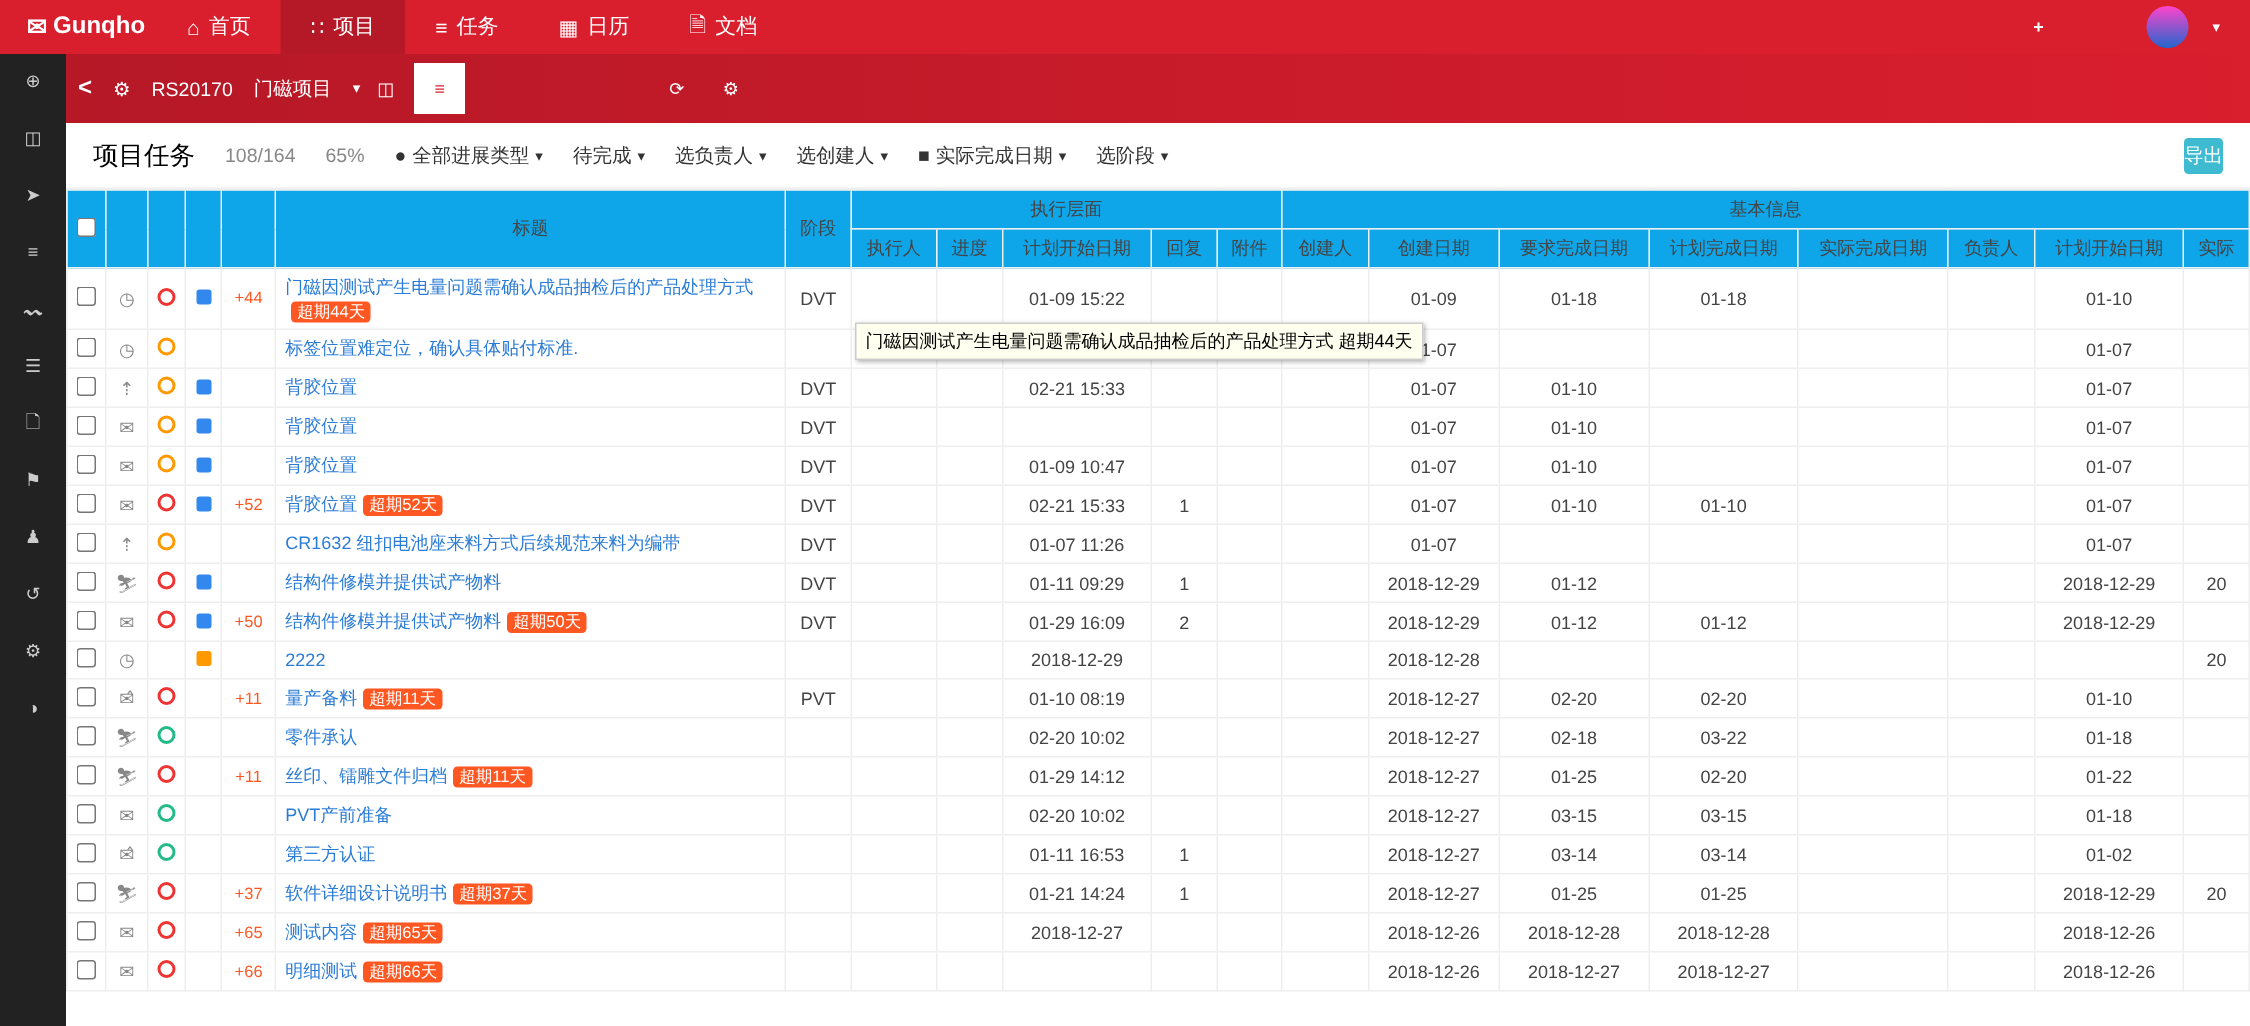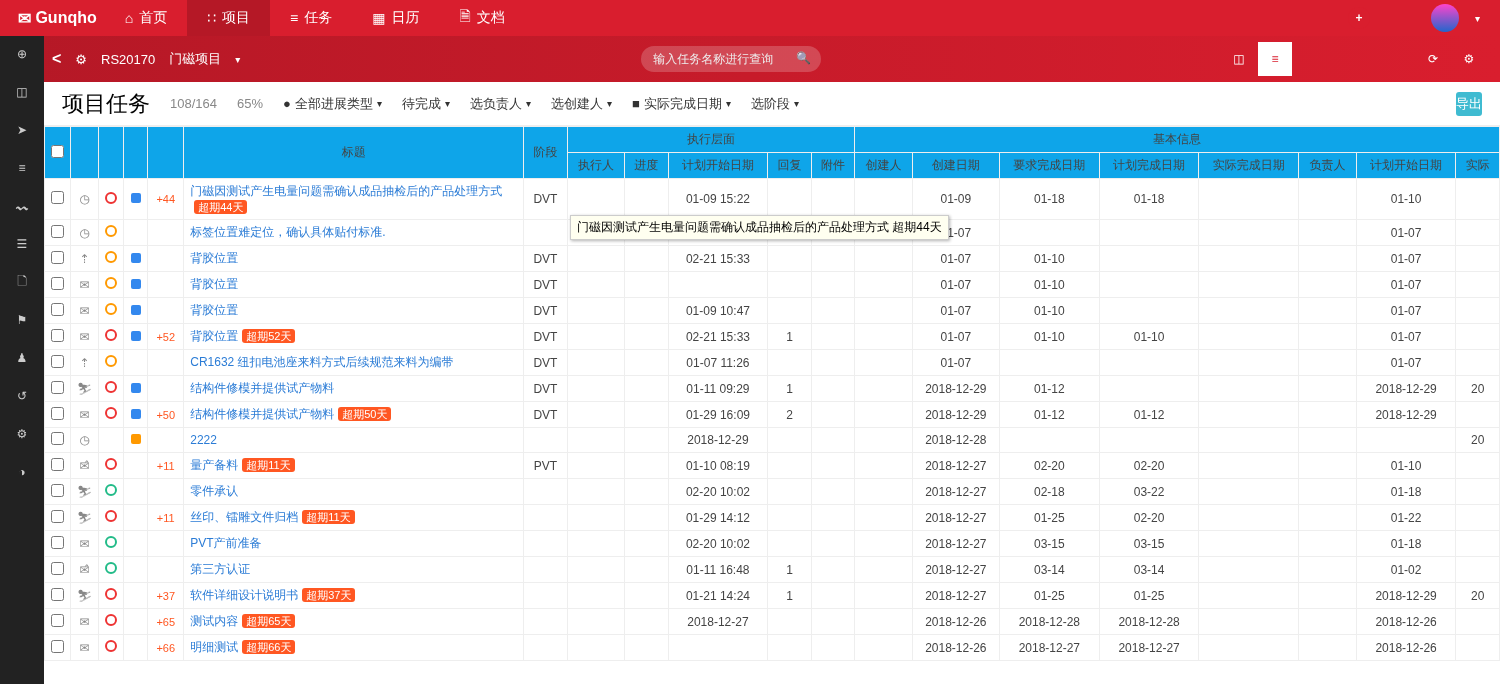"输入任务名称进行查询" div.search { html: <div> <input> <span>🔍</span> </div> -> none }
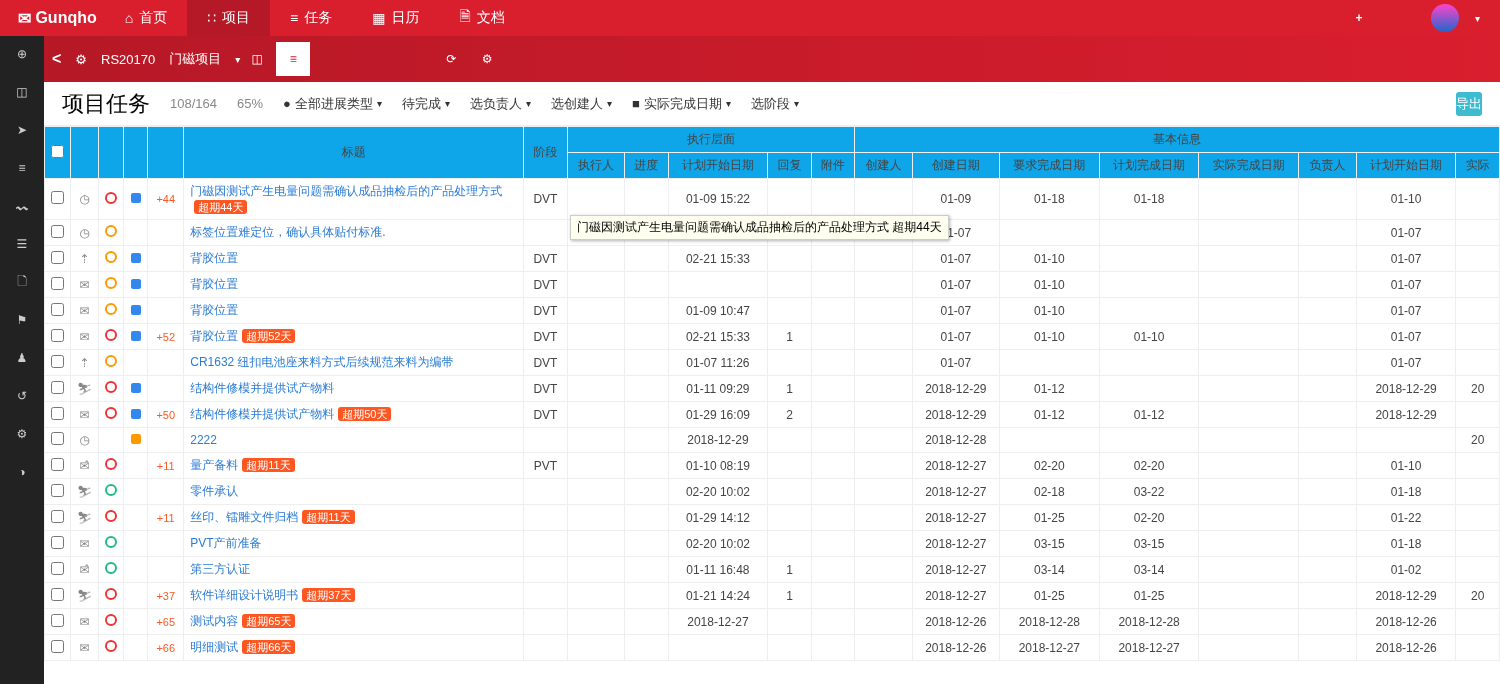"项目任务" .filterbar .title { font-size: 22px -> 17px }
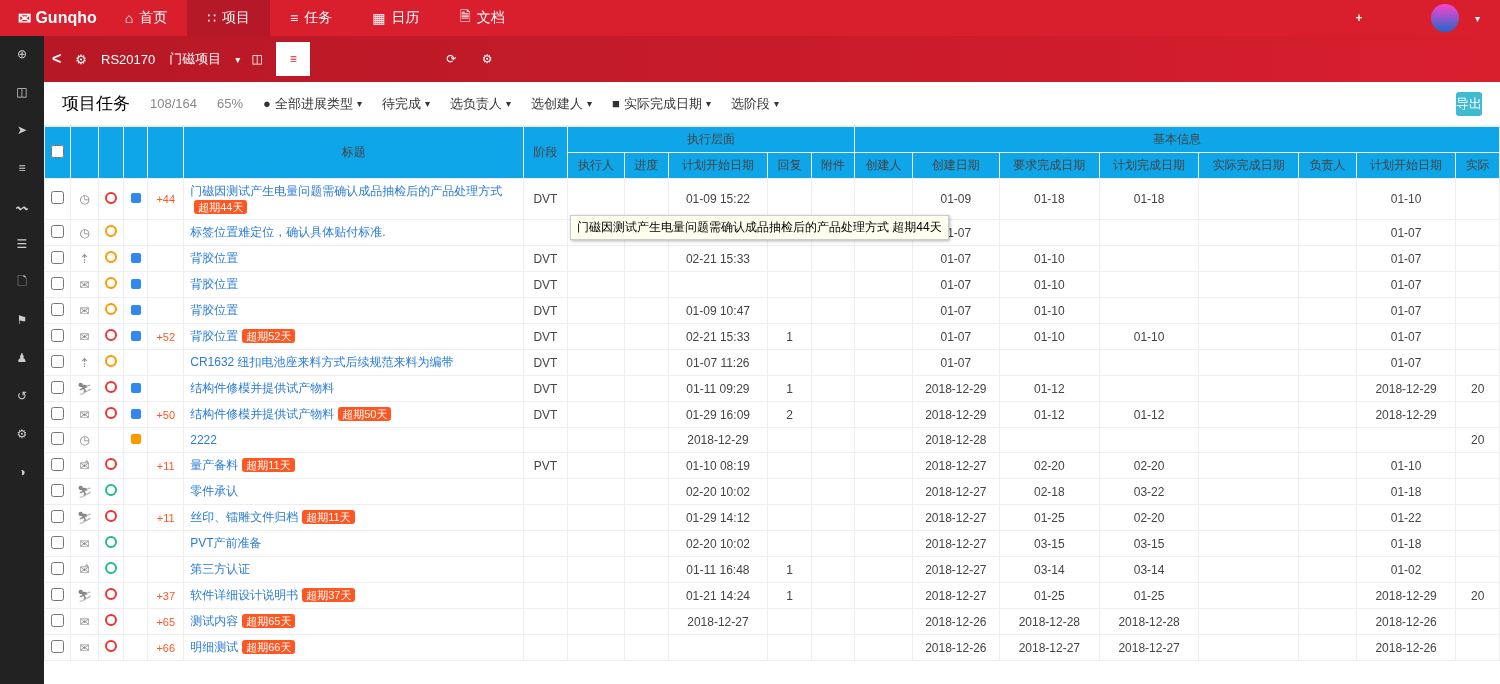"01-11 16:48" td { text: 16:48 -> 16:53 }
